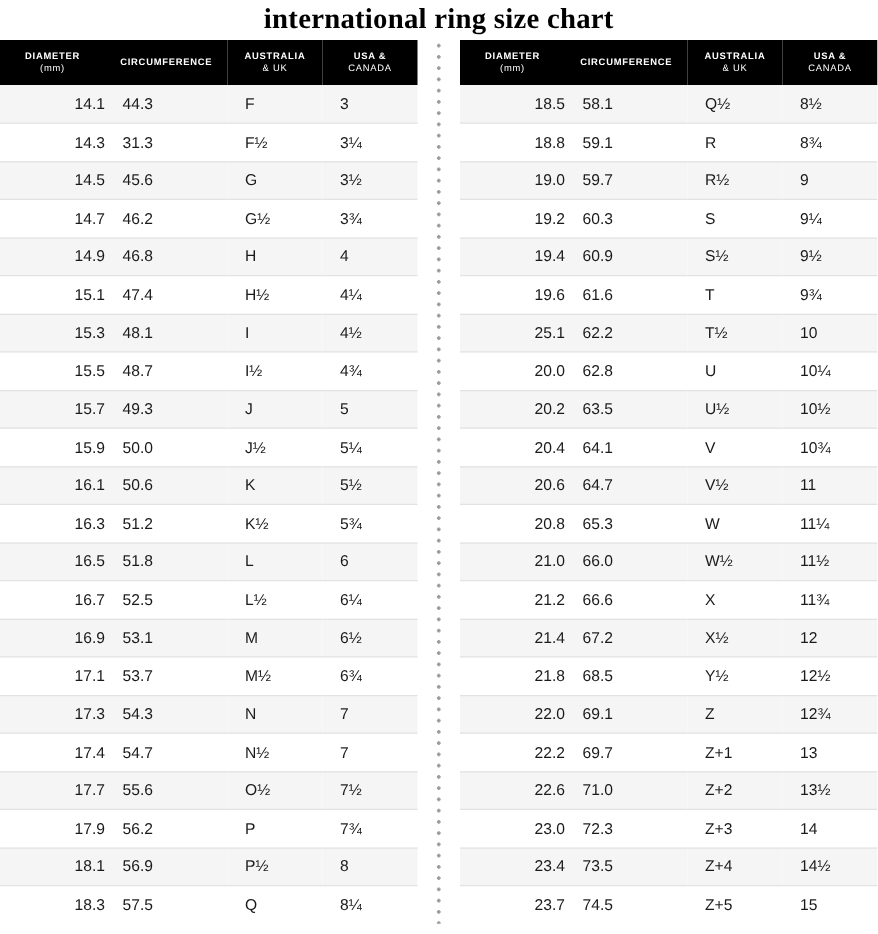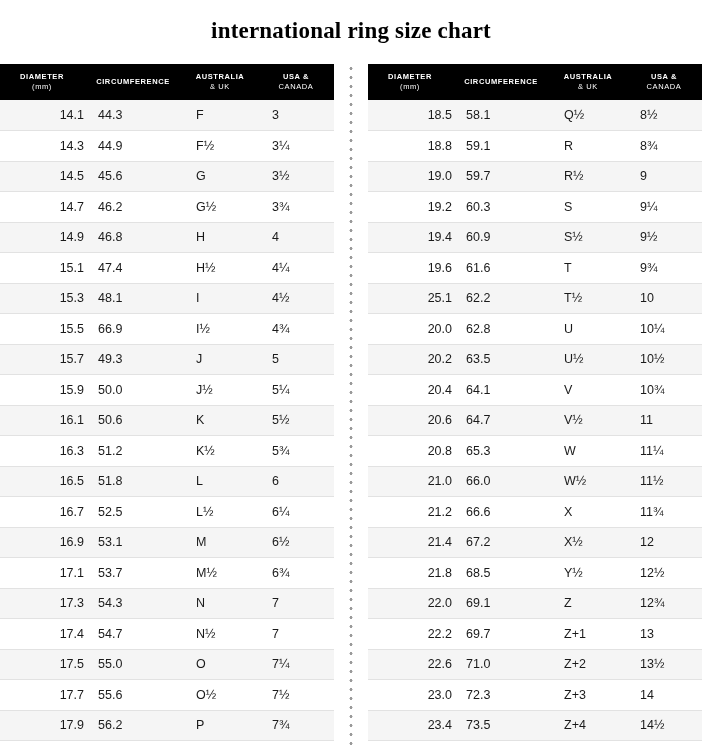"international ring size chart" .title { margin: 16px -> 0 }
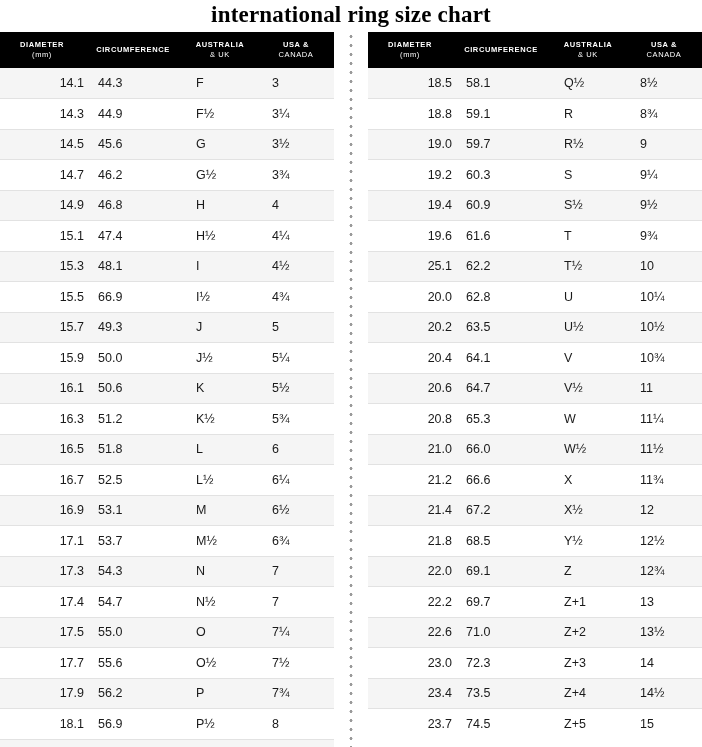"44.9" td.c-c { text: 44.9 -> 31.3 }
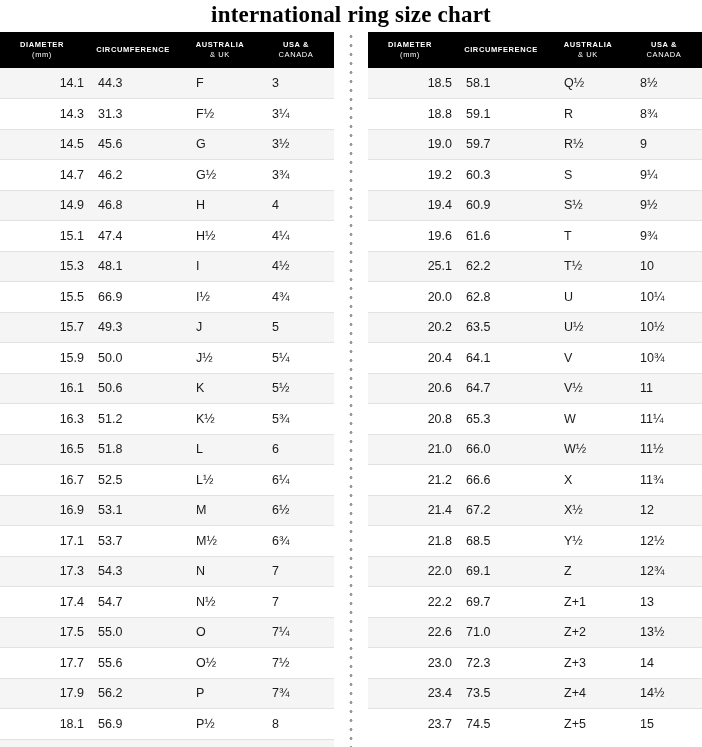"66.9" td.c-c { text: 66.9 -> 48.7 }
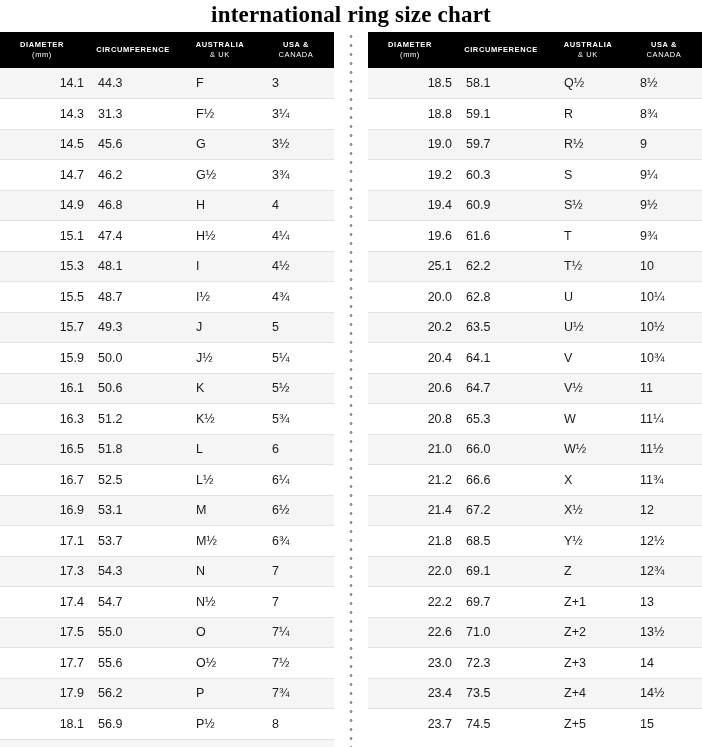"17.5" tr { html: <tr> <td>17.5</td> <td>55.0</td> <td>O</td> <td>7¼</td> </tr> -> none }
